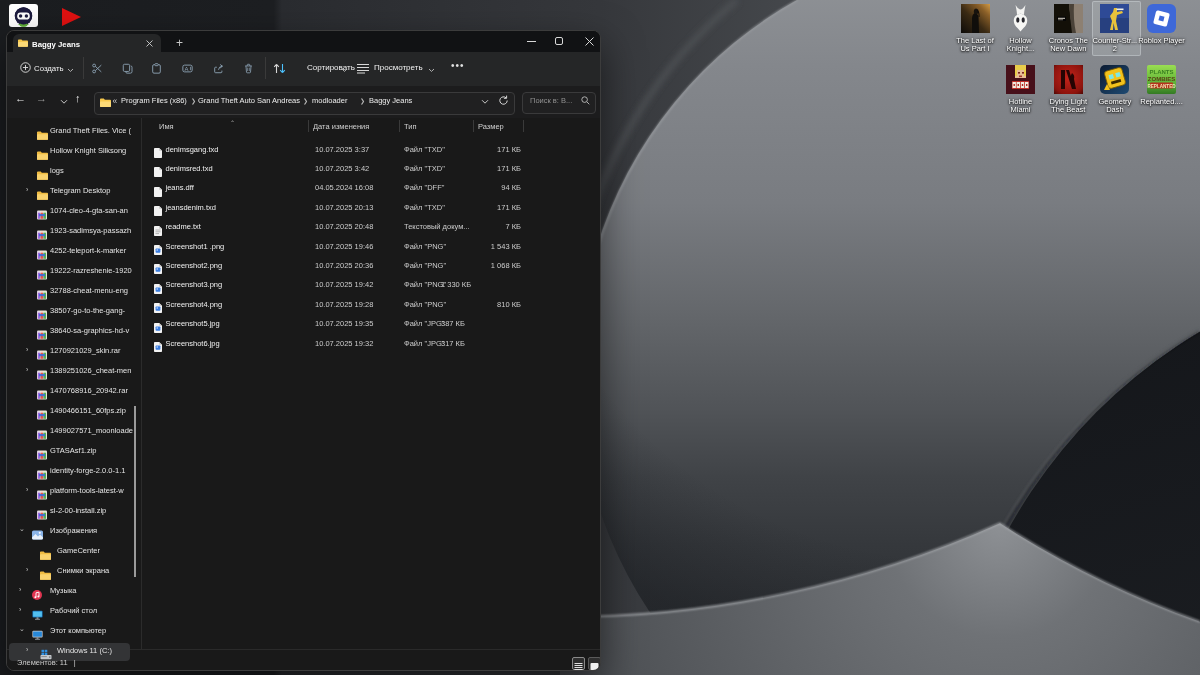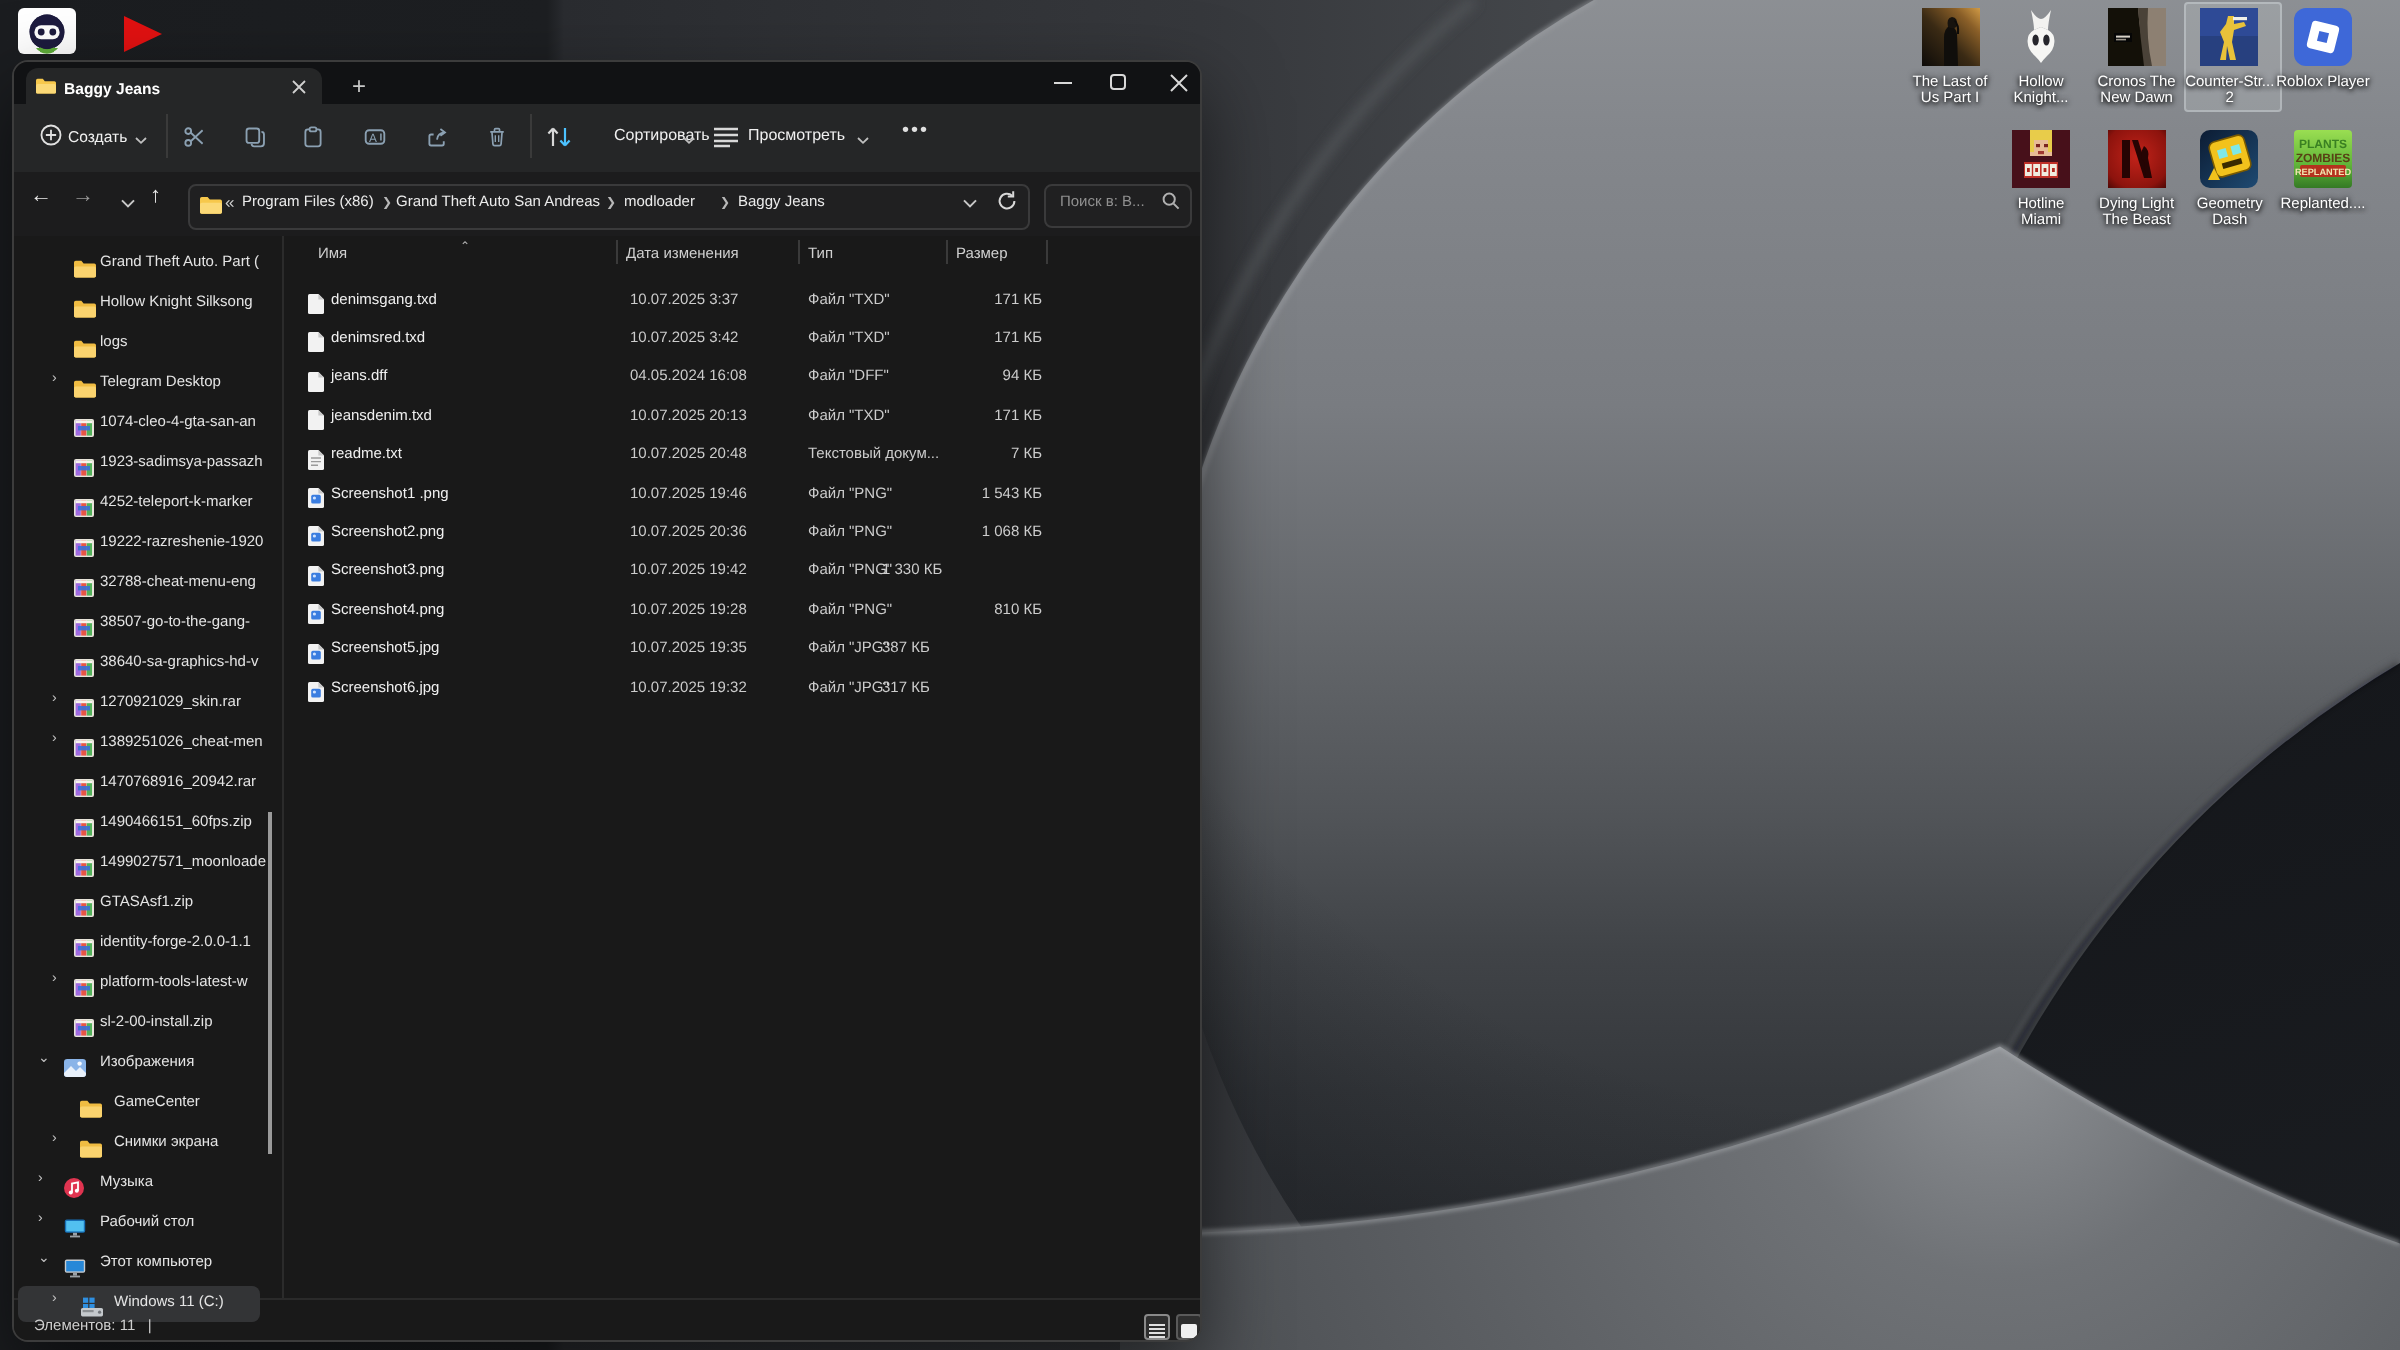"Grand Theft Auto. Part (" div.ab { text: Auto. Part -> Files. Vice }
